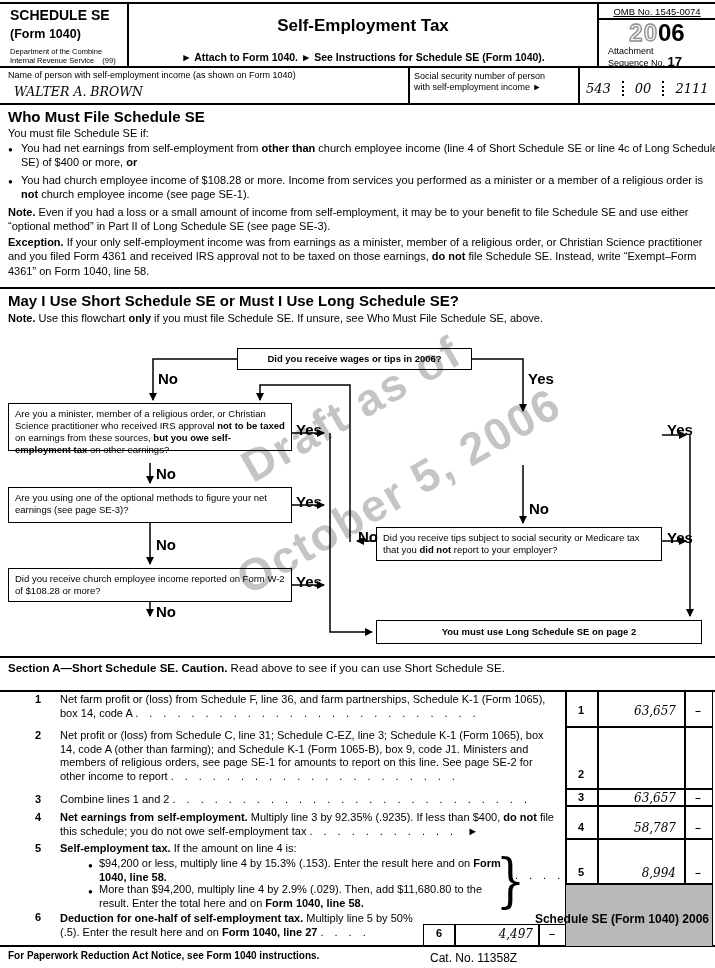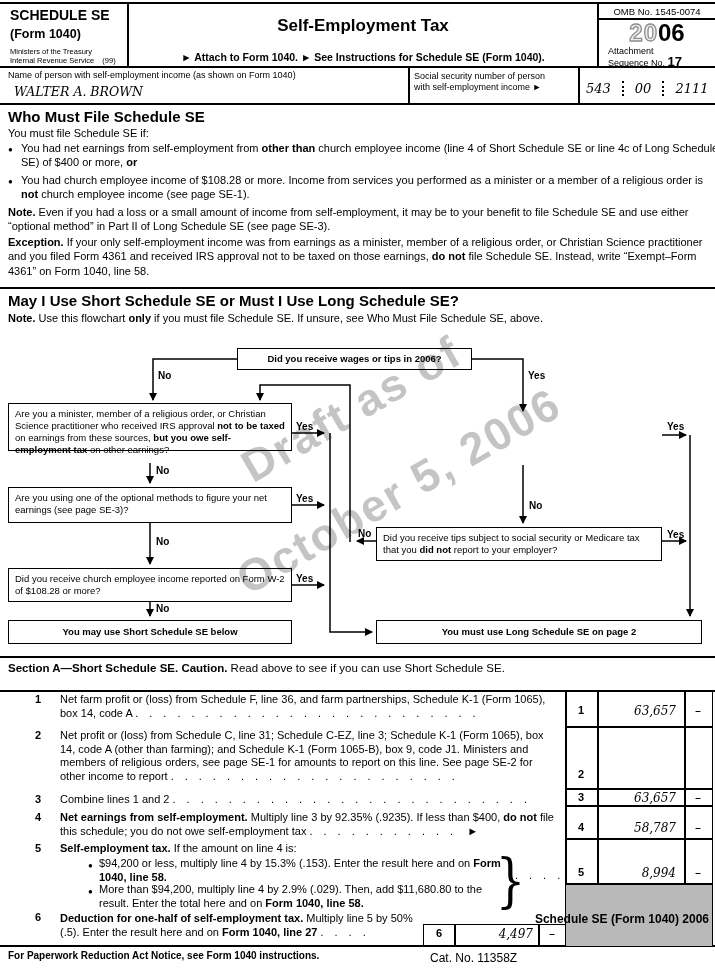"OMB No. 1545-0074" .h-omb { text-decoration: none -> underline }
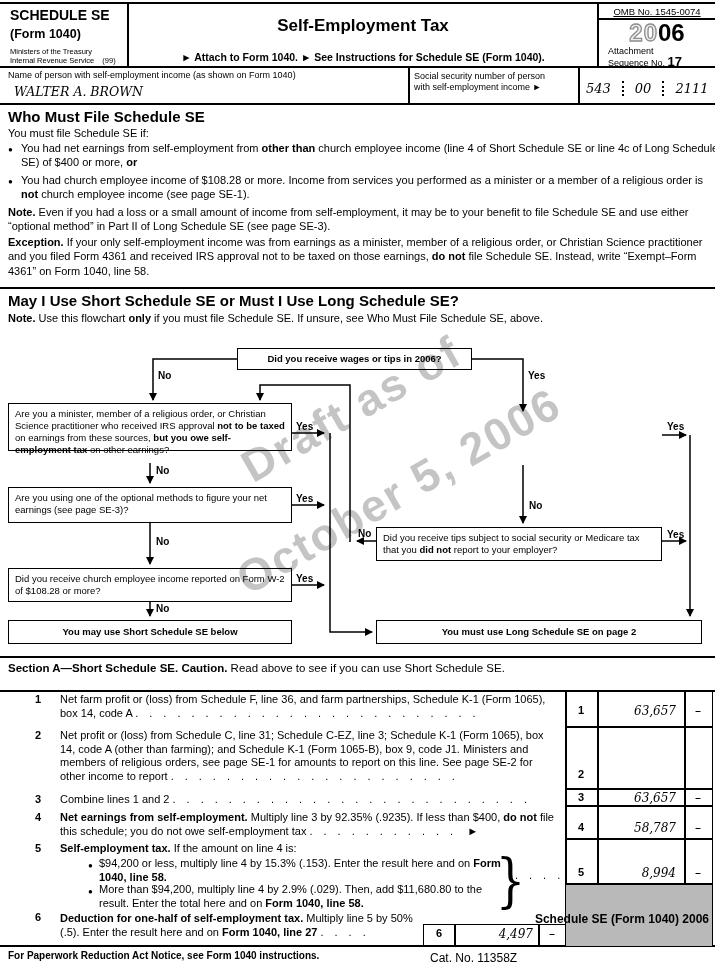"Ministers of the Treasury" span { text: Ministers of the Treasury -> Department of the Combine }
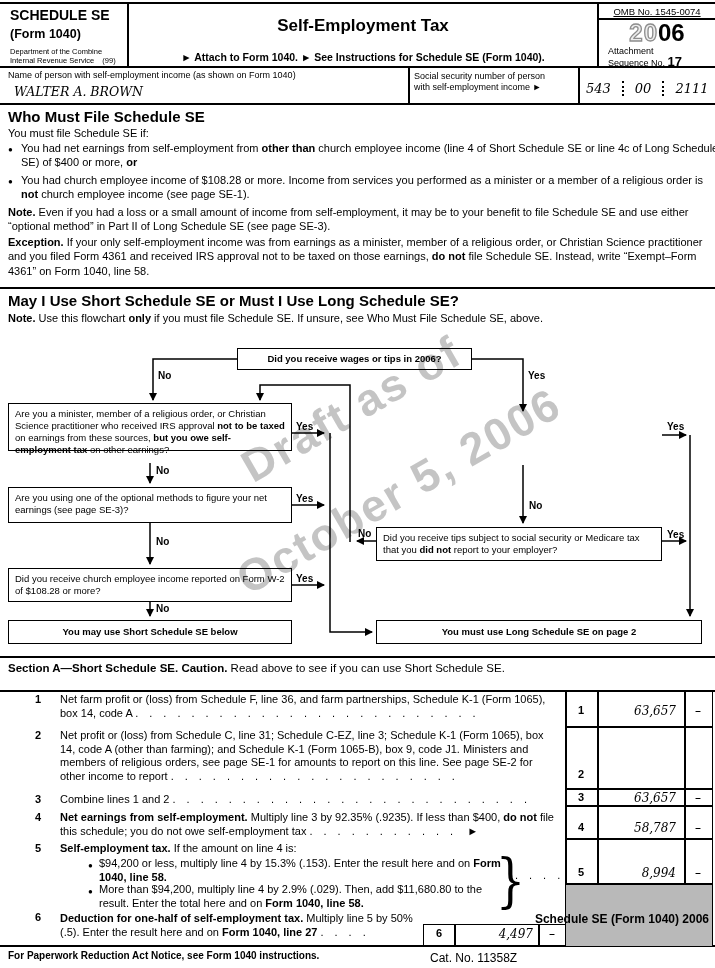"No" .fl { font-size: 10px -> 15px }
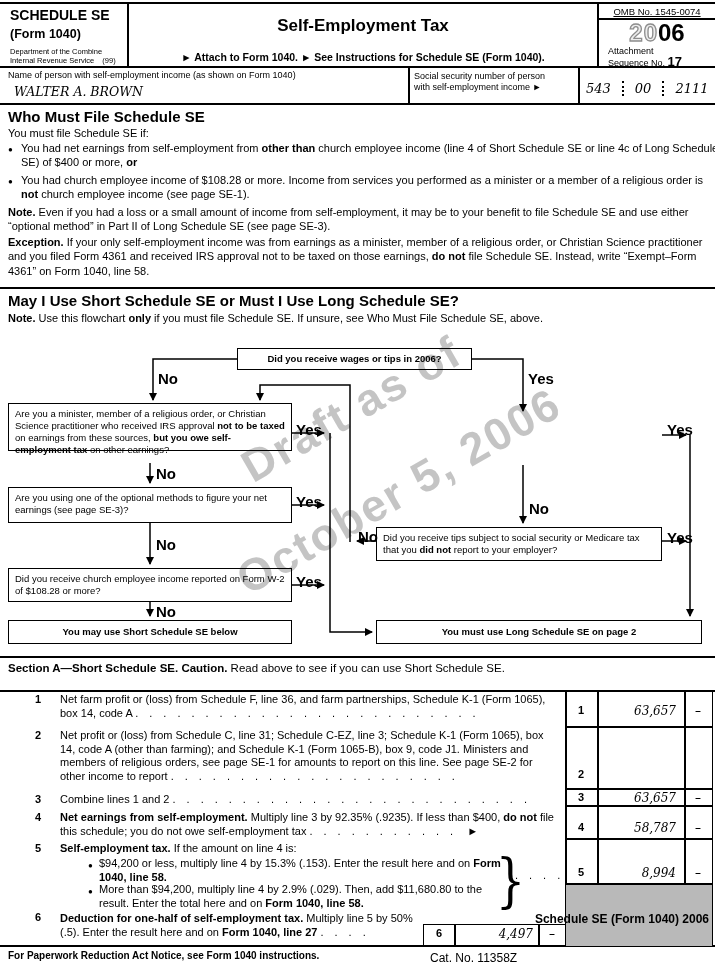"You may use Short Schedule" div.fb { html: <div>You may use Short Schedule SE below</div> -> none }
